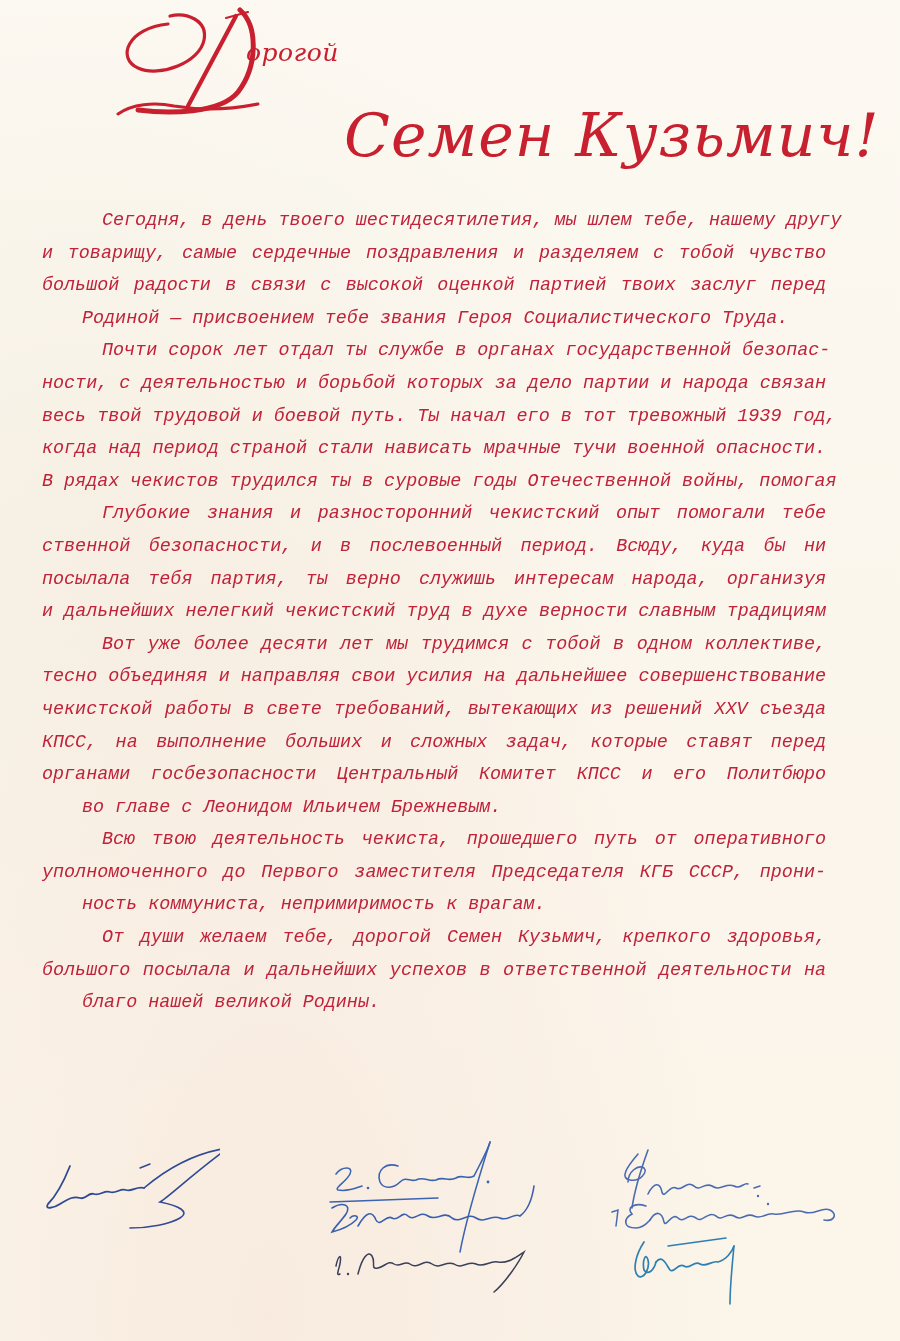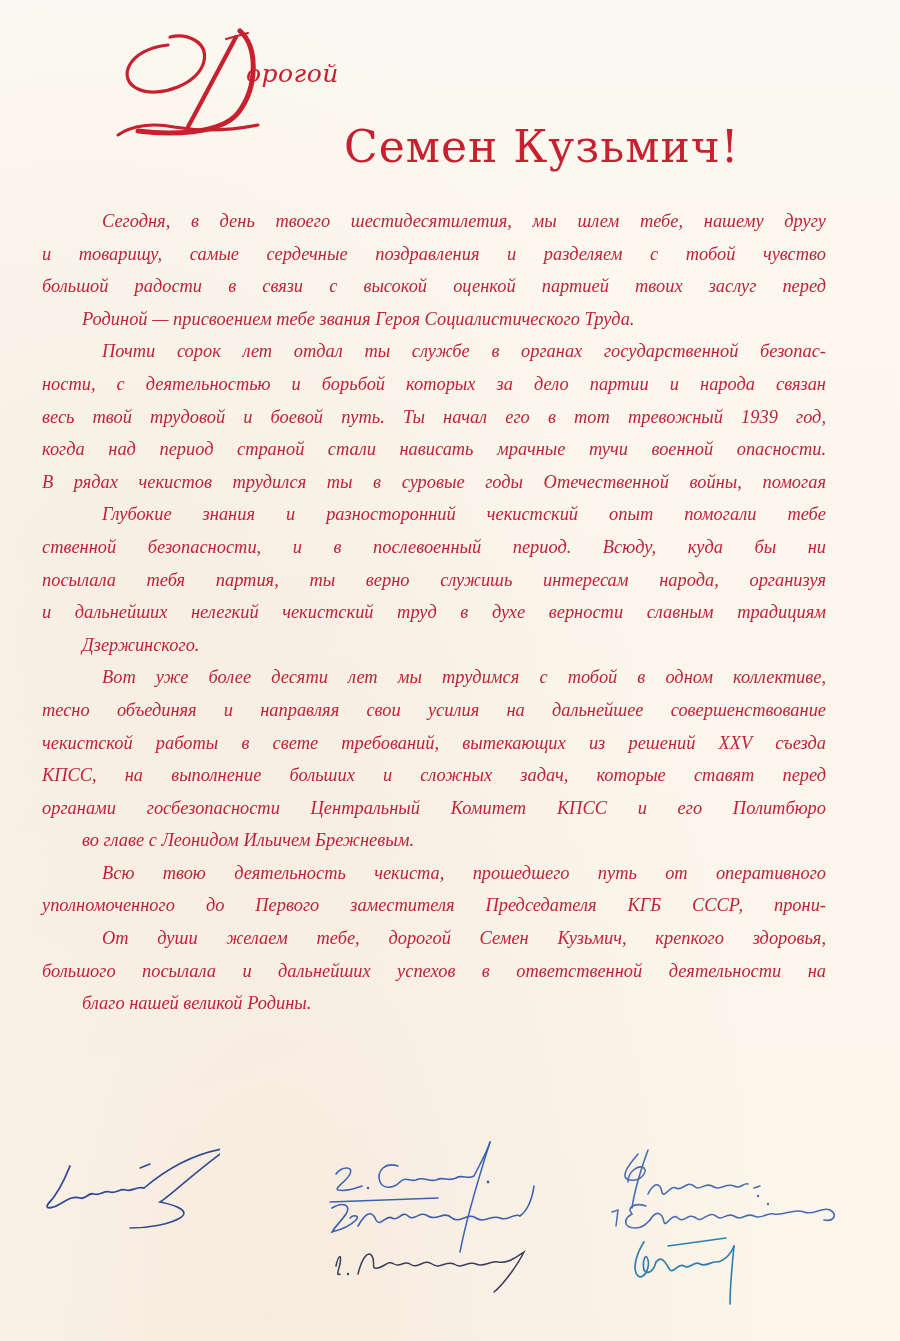"орогой" .heading { margin-top: 21px -> none }
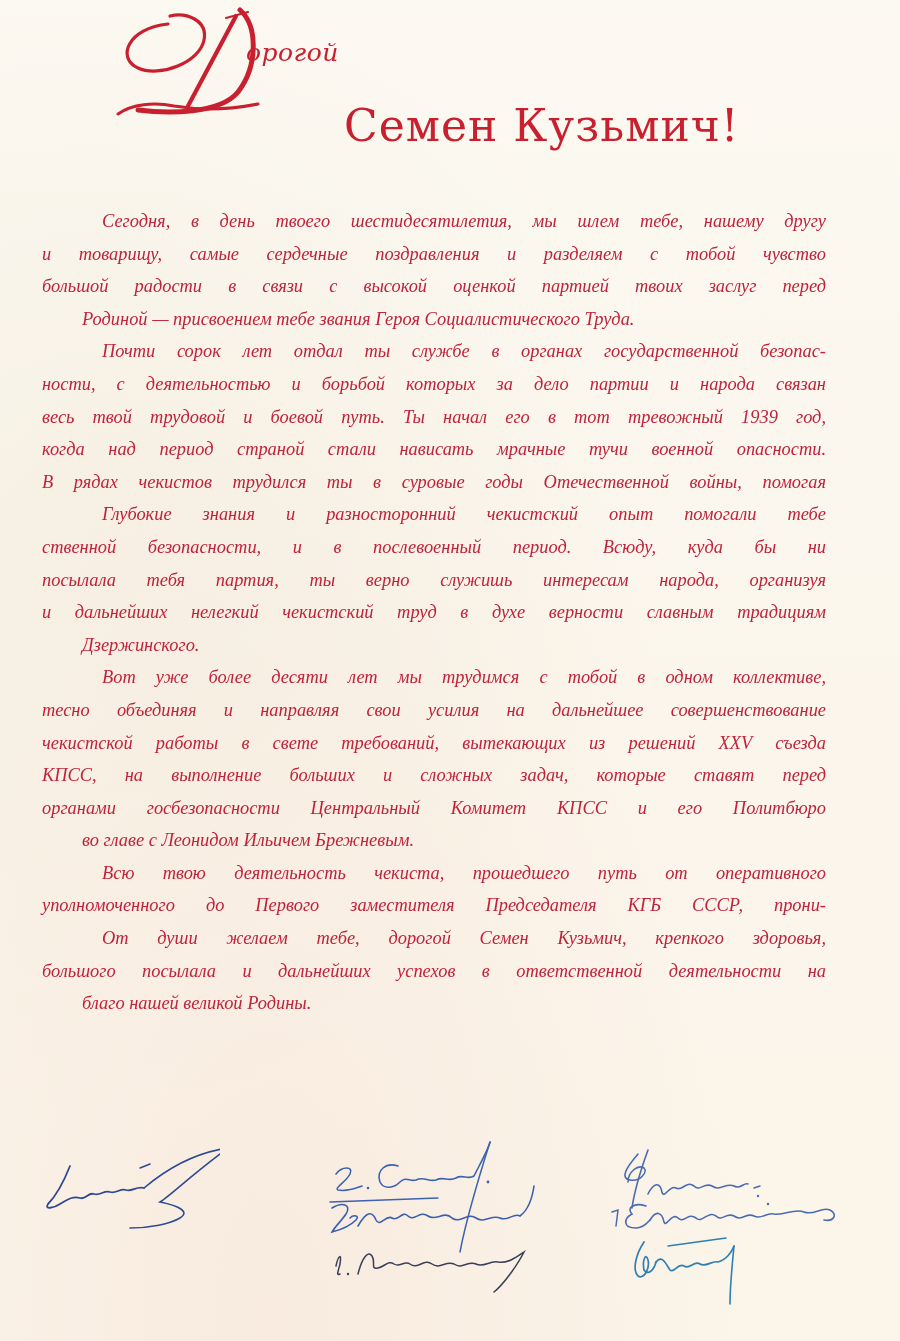"Семен Кузьмич!" .addressee { font-size: 44px -> 60px; font-style: none -> italic }
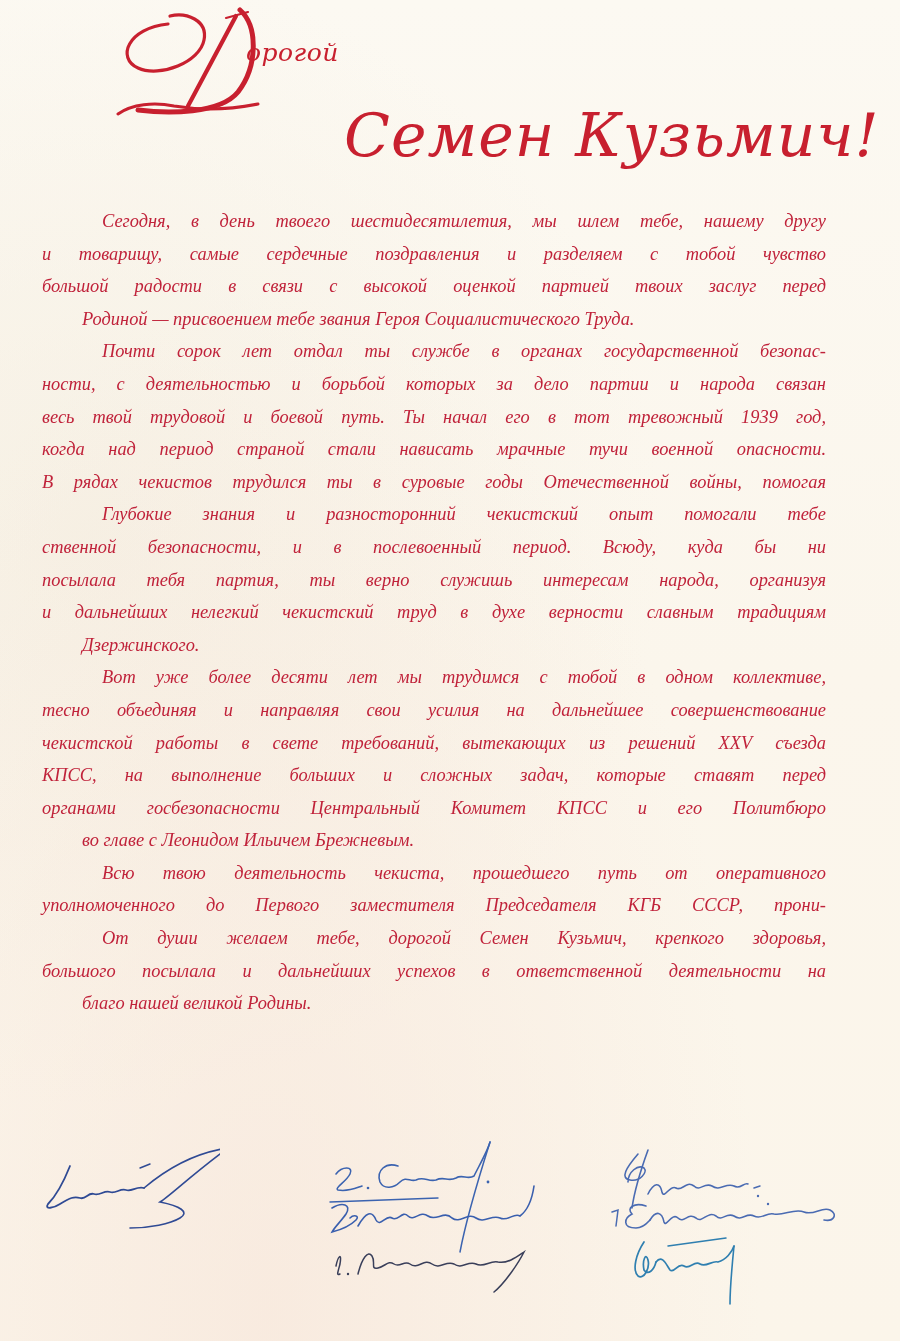"Сегодня, в день твоего шестидесятилетия," .letter-body p .line { font-family: none -> Liberation Mono, monospace }
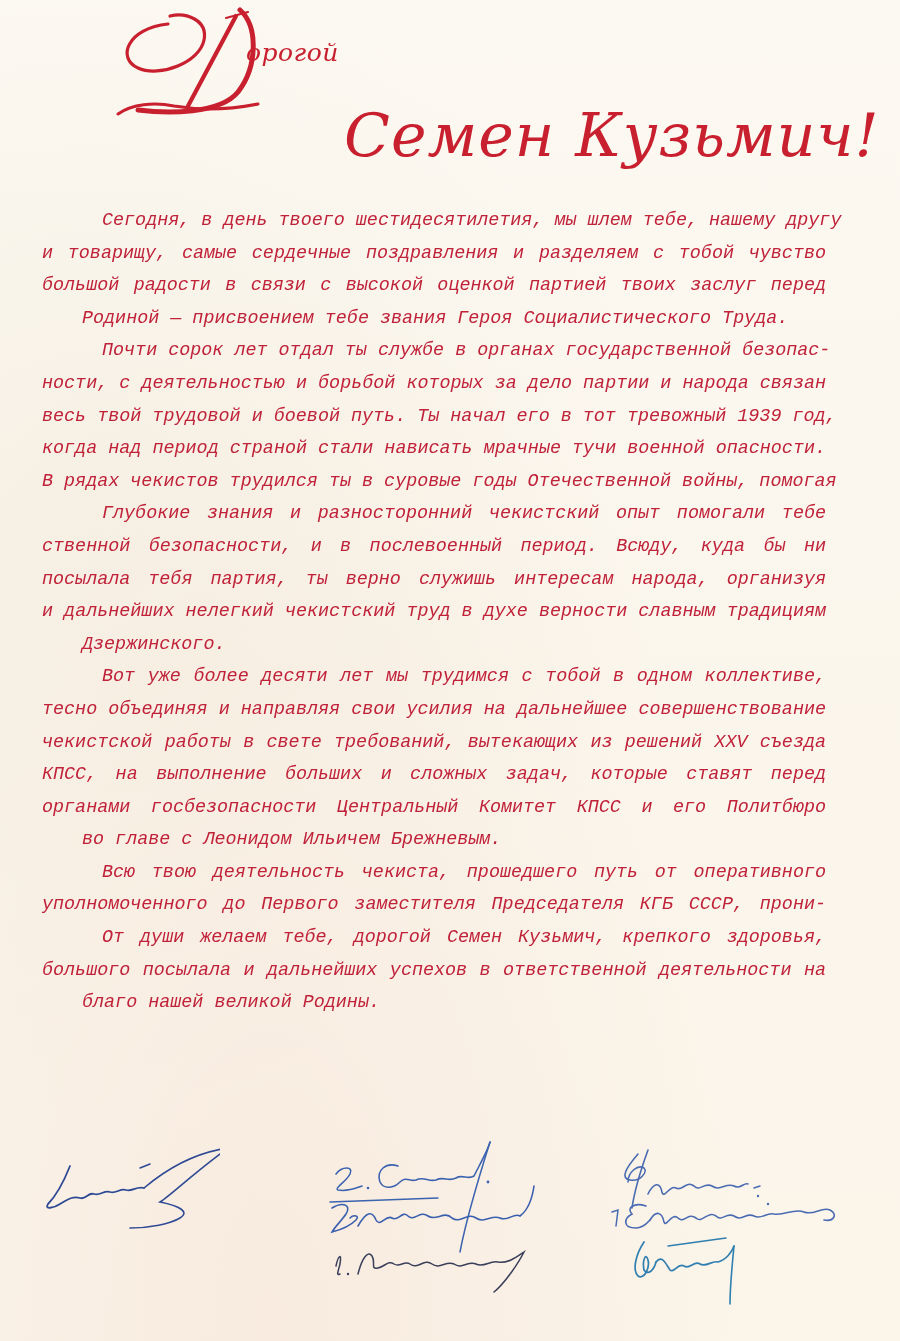"Дзержинского." span.line { html: <span>Дзержинского.</span> -> none }
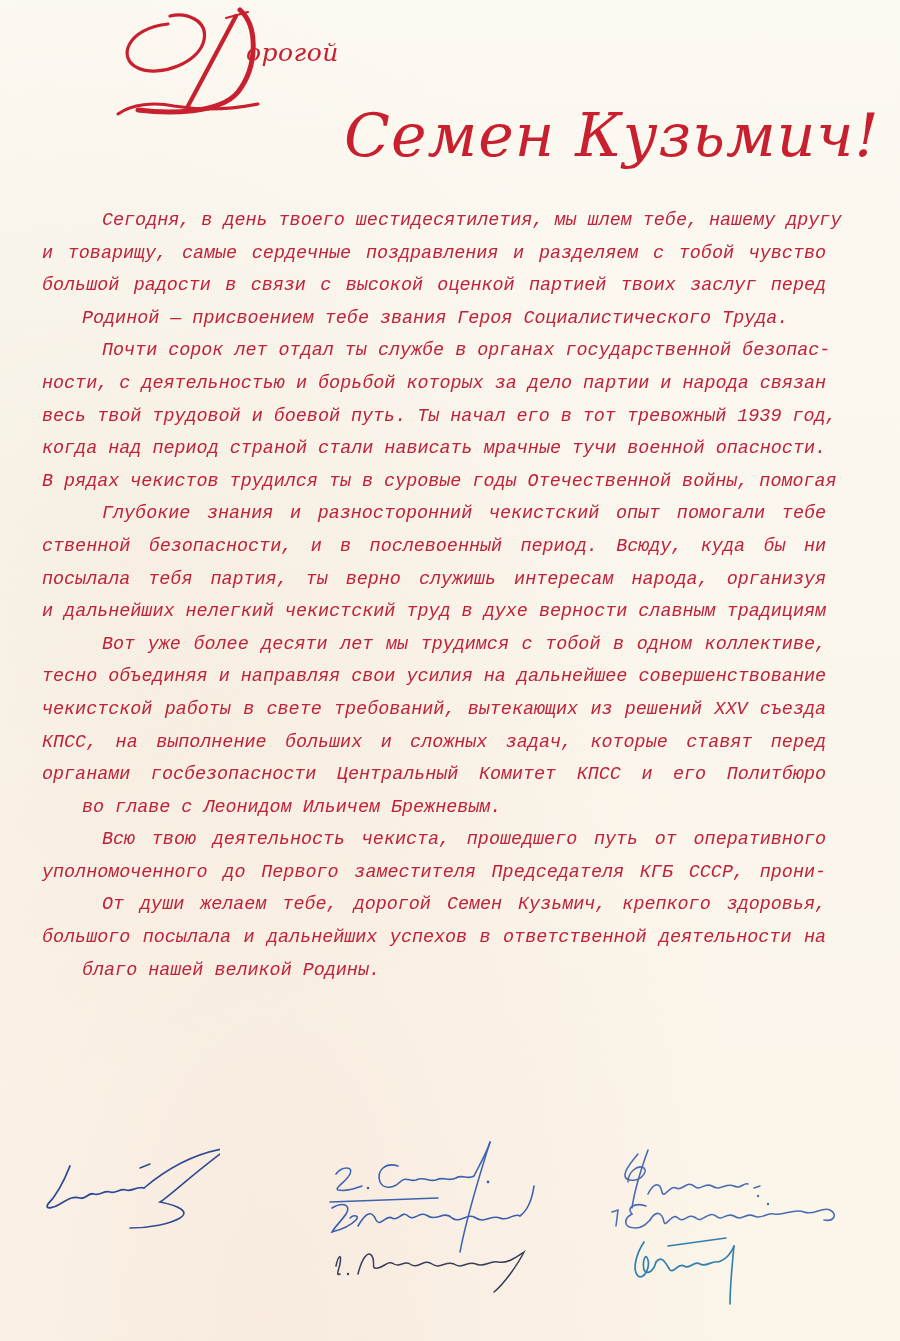"ность коммуниста, непримиримость к" span.line { html: none -> <span>ность коммуниста, непримиримость к врагам.</span> }
